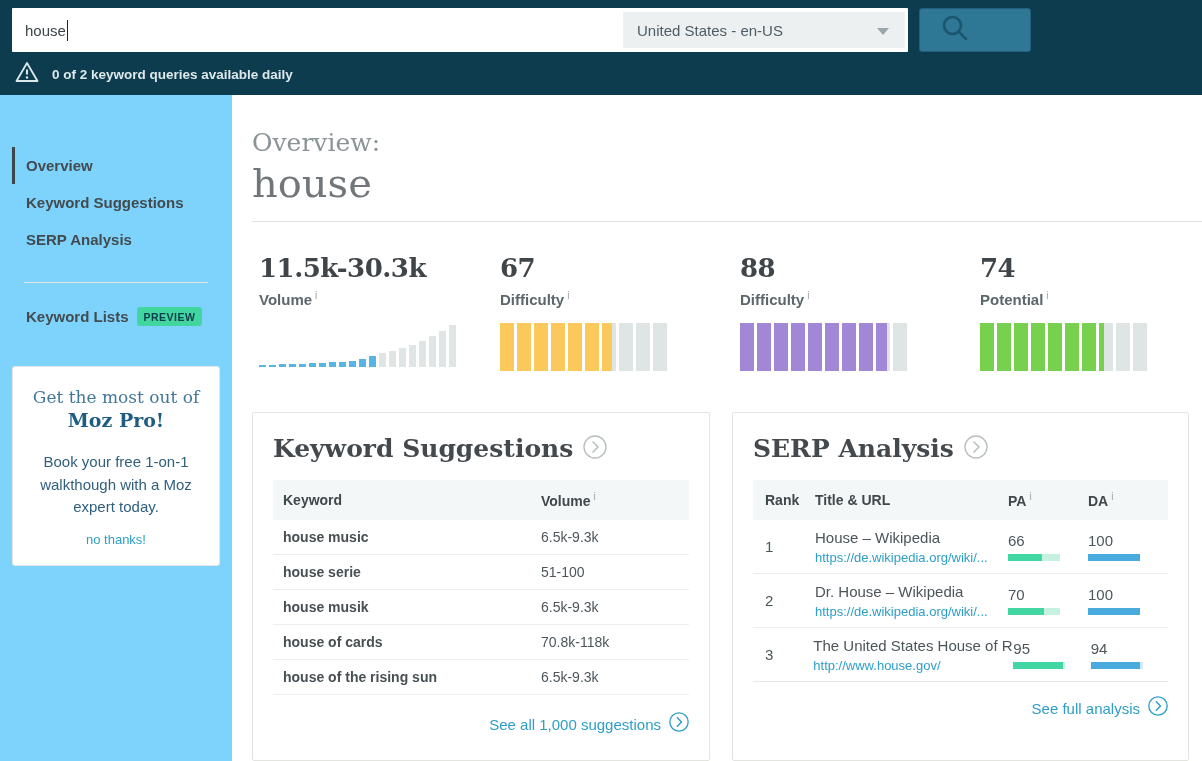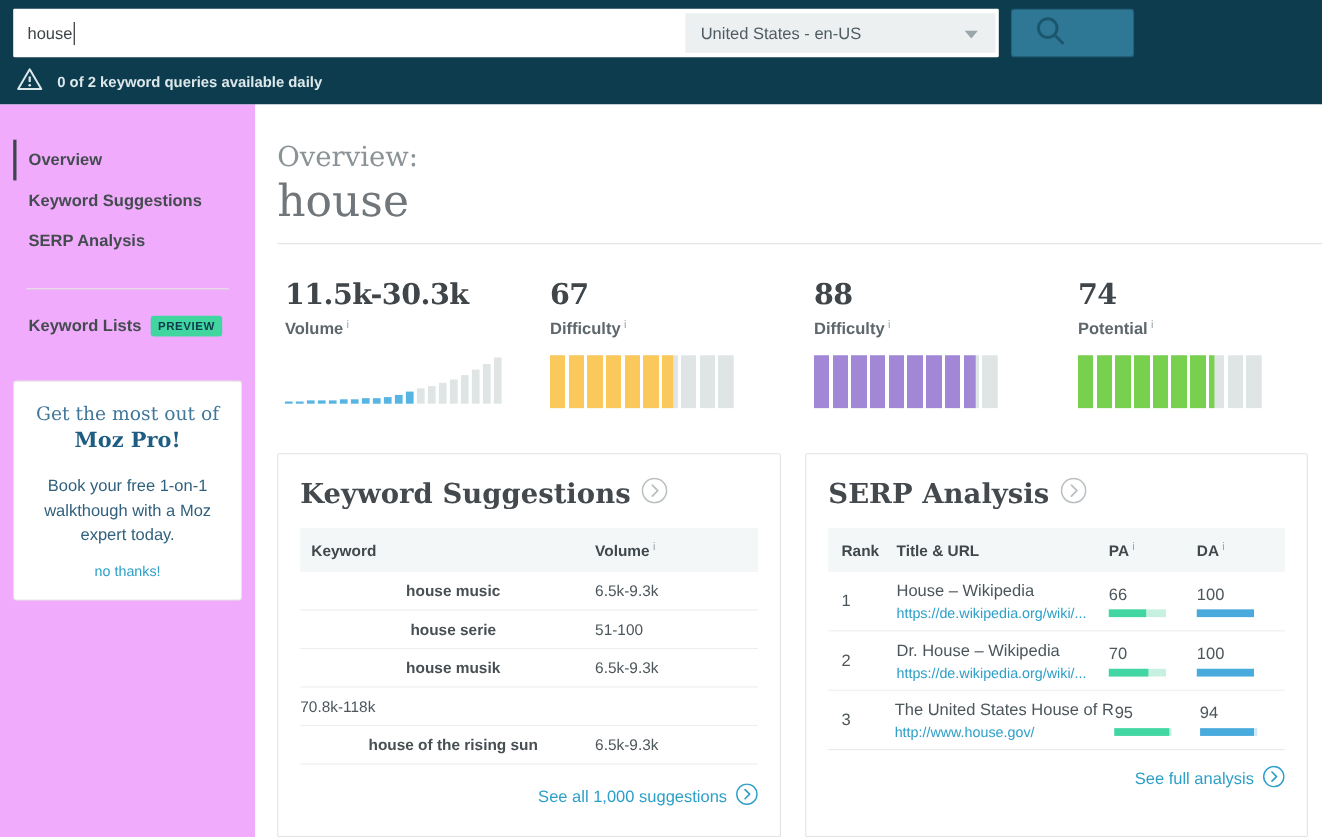"Overview" .sidebar { background: #f0abfc -> #7dd3fc; padding-top: 32px -> 52px }
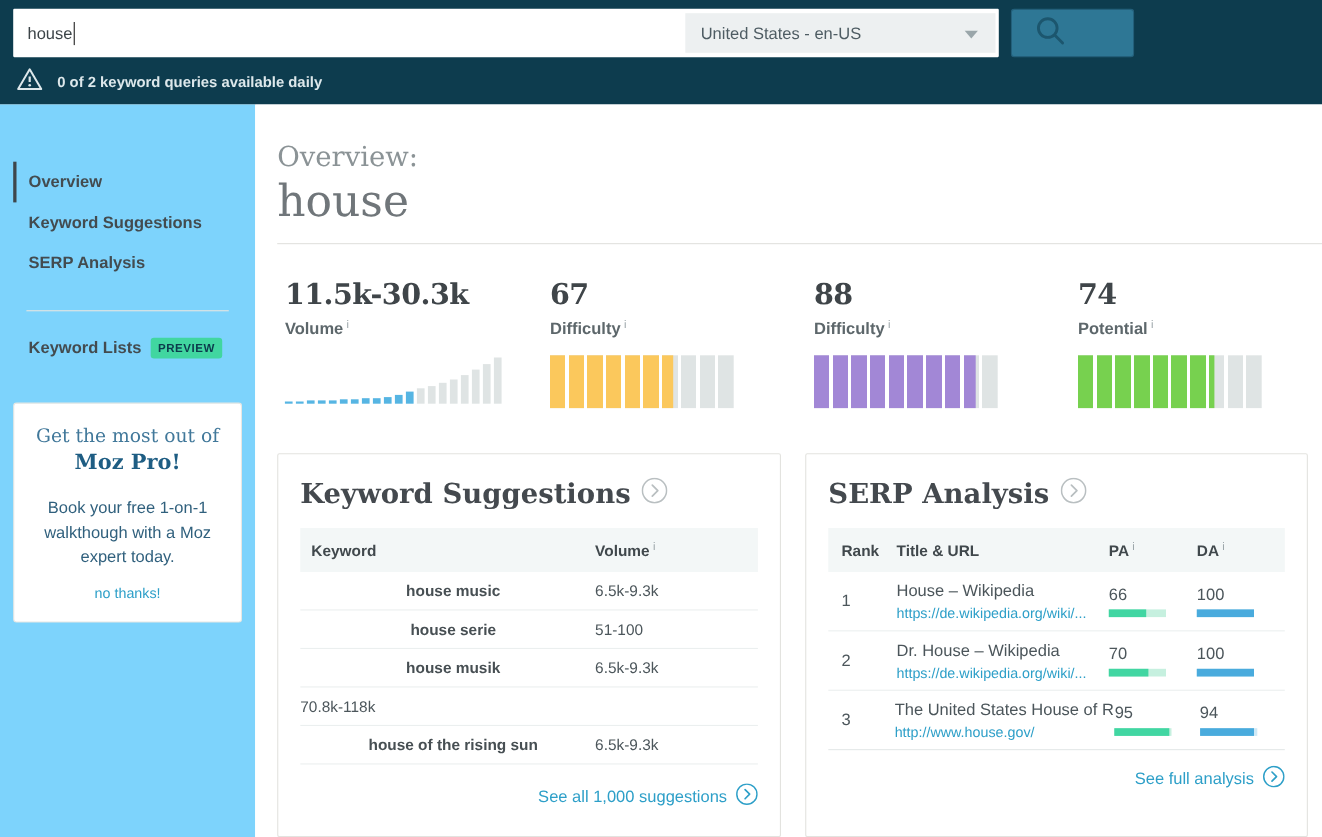"house music" .ks-keyword { text-align: center -> none }
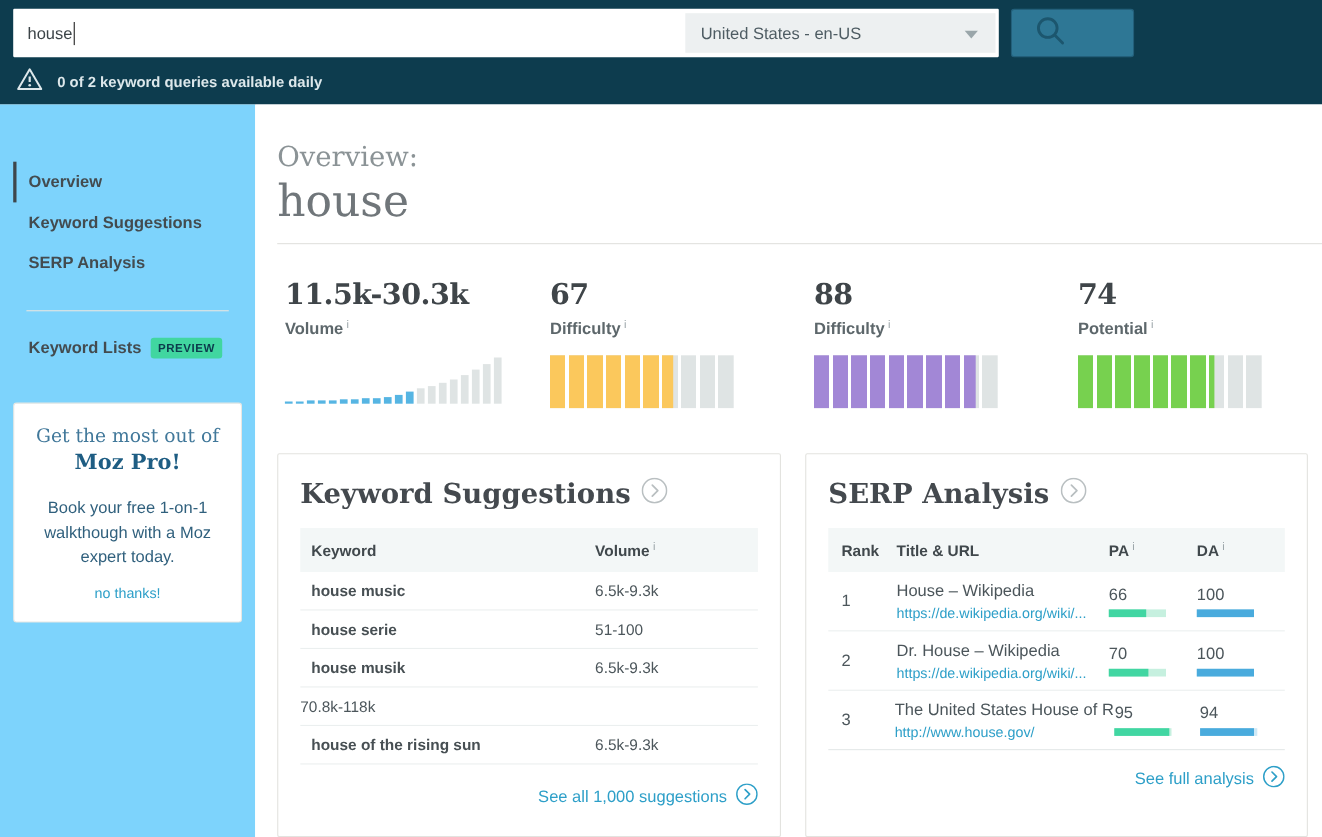"house of cards" span.col-kw { html: none -> <span>house of cards</span> }
